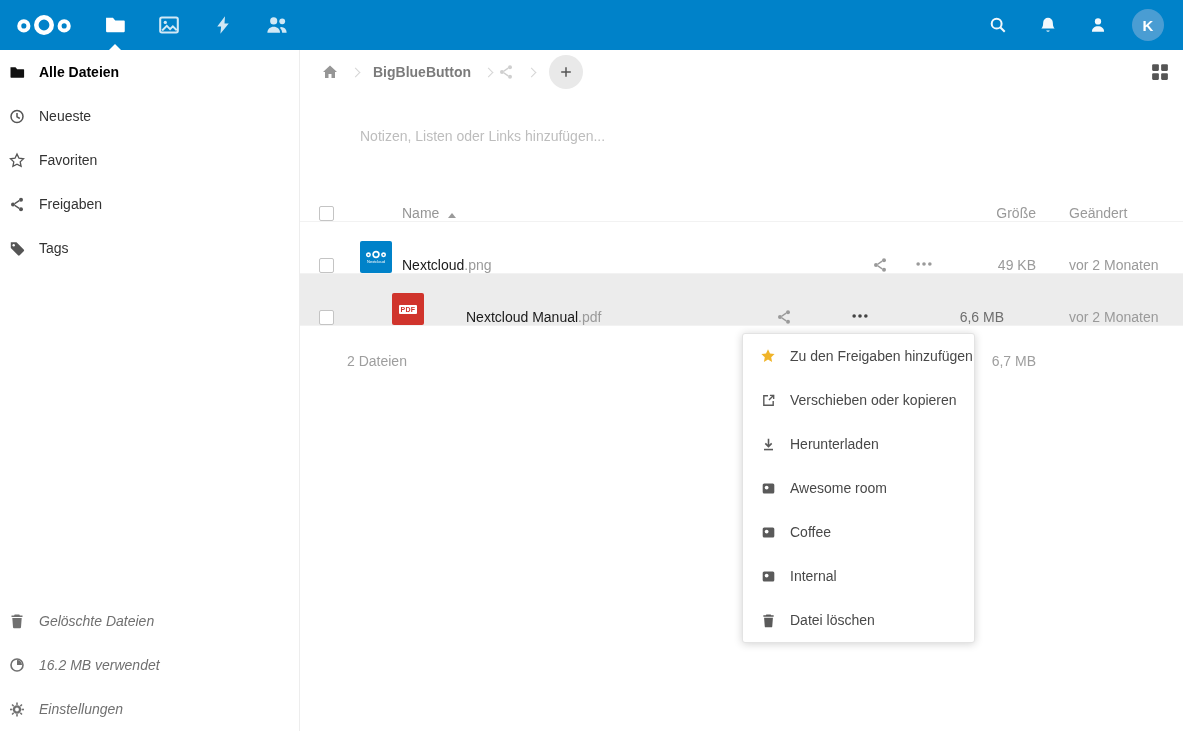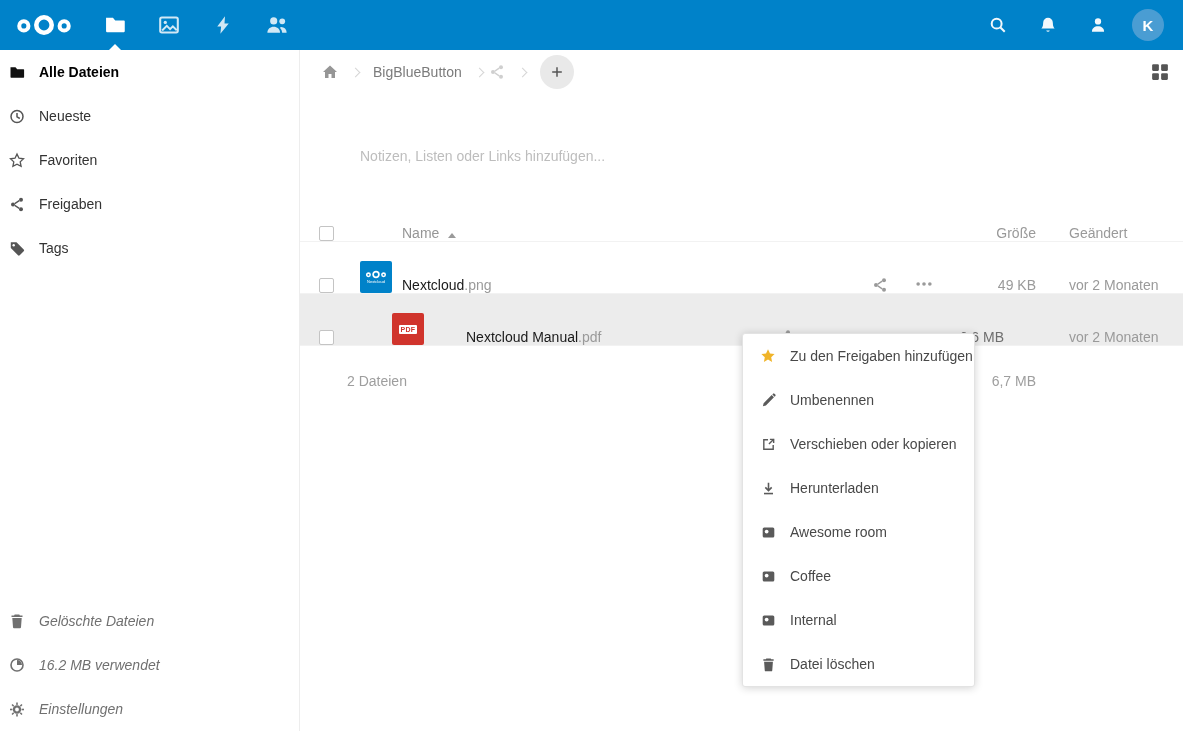"BigBlueButton" .crumb-name { font-weight: 400 -> 700 }
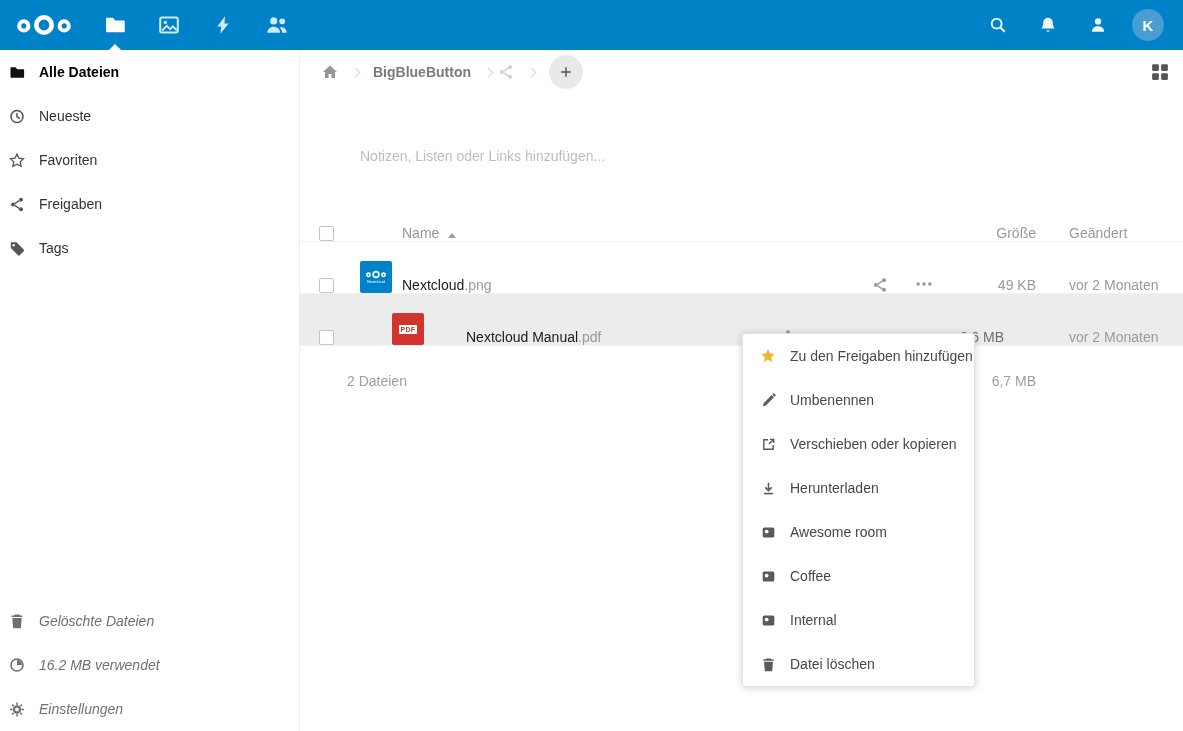"Notizen, Listen oder Links hinzufügen..." .notes { margin: 54px 0 0 60px -> 34px 0 0 60px }
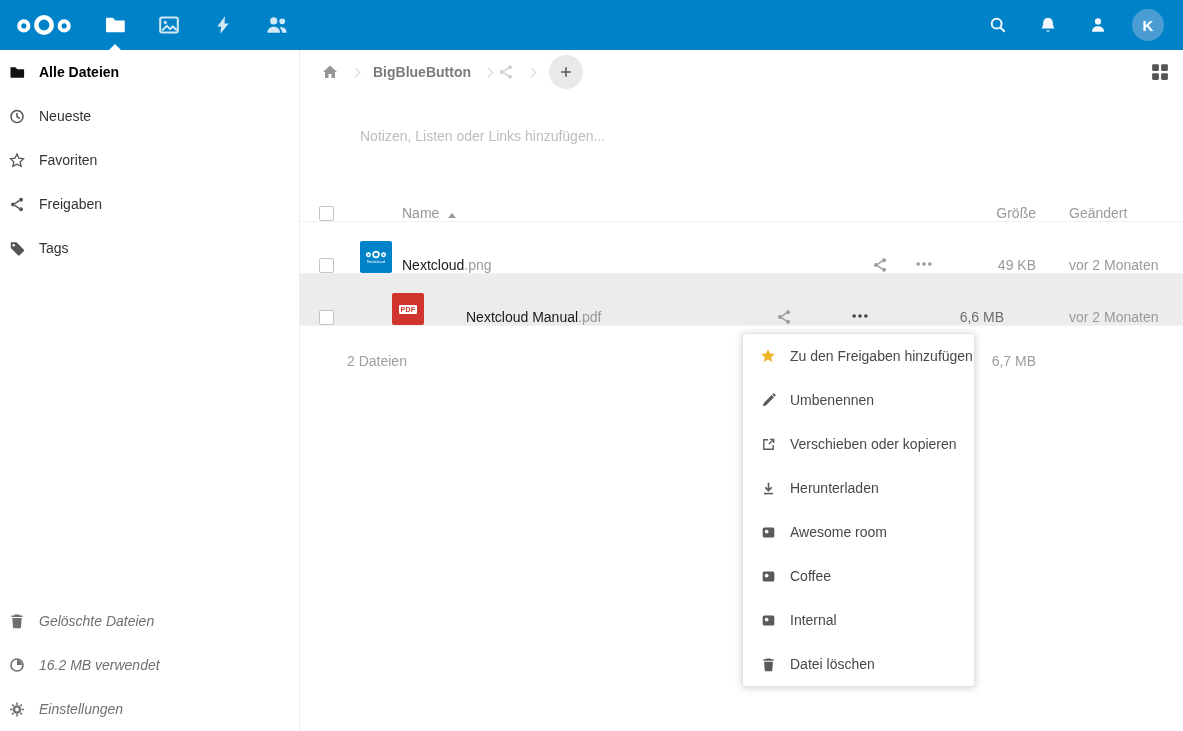"Umbenennen" div.ctx-item { html: <div> <span> <svg> <path></path> </svg> </span> <span>Umbenennen</span> </div> -> none }
